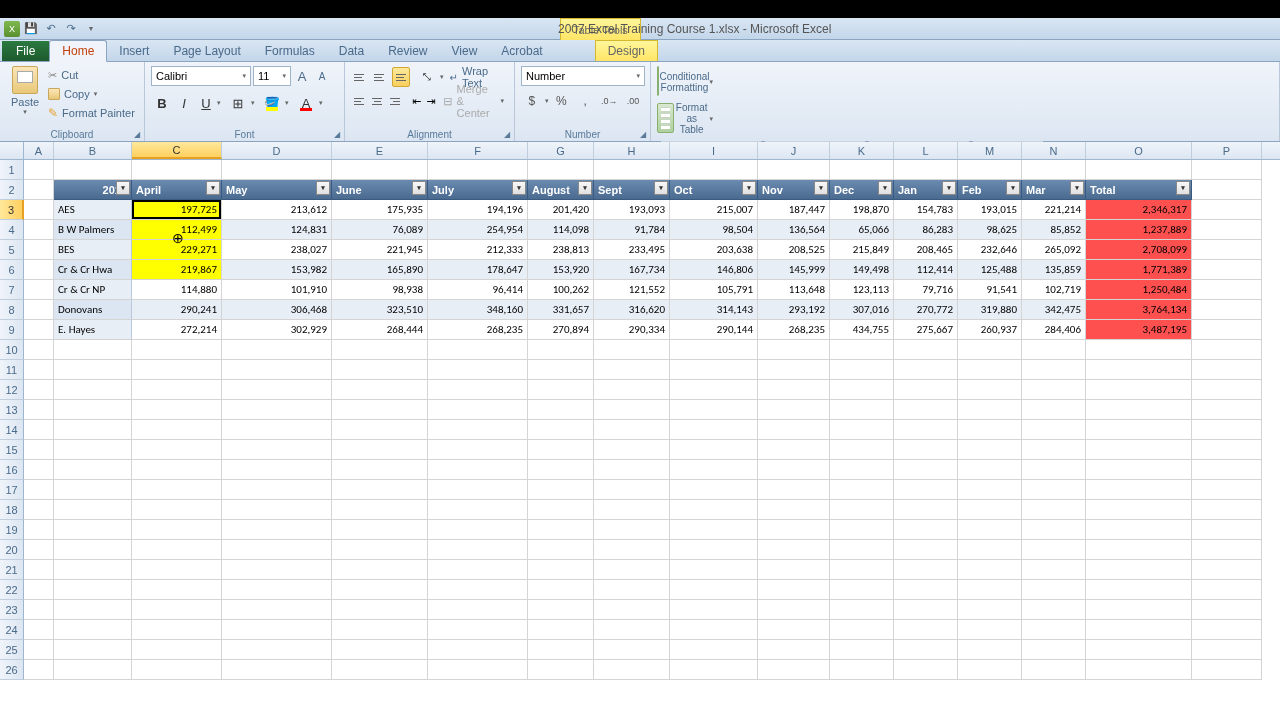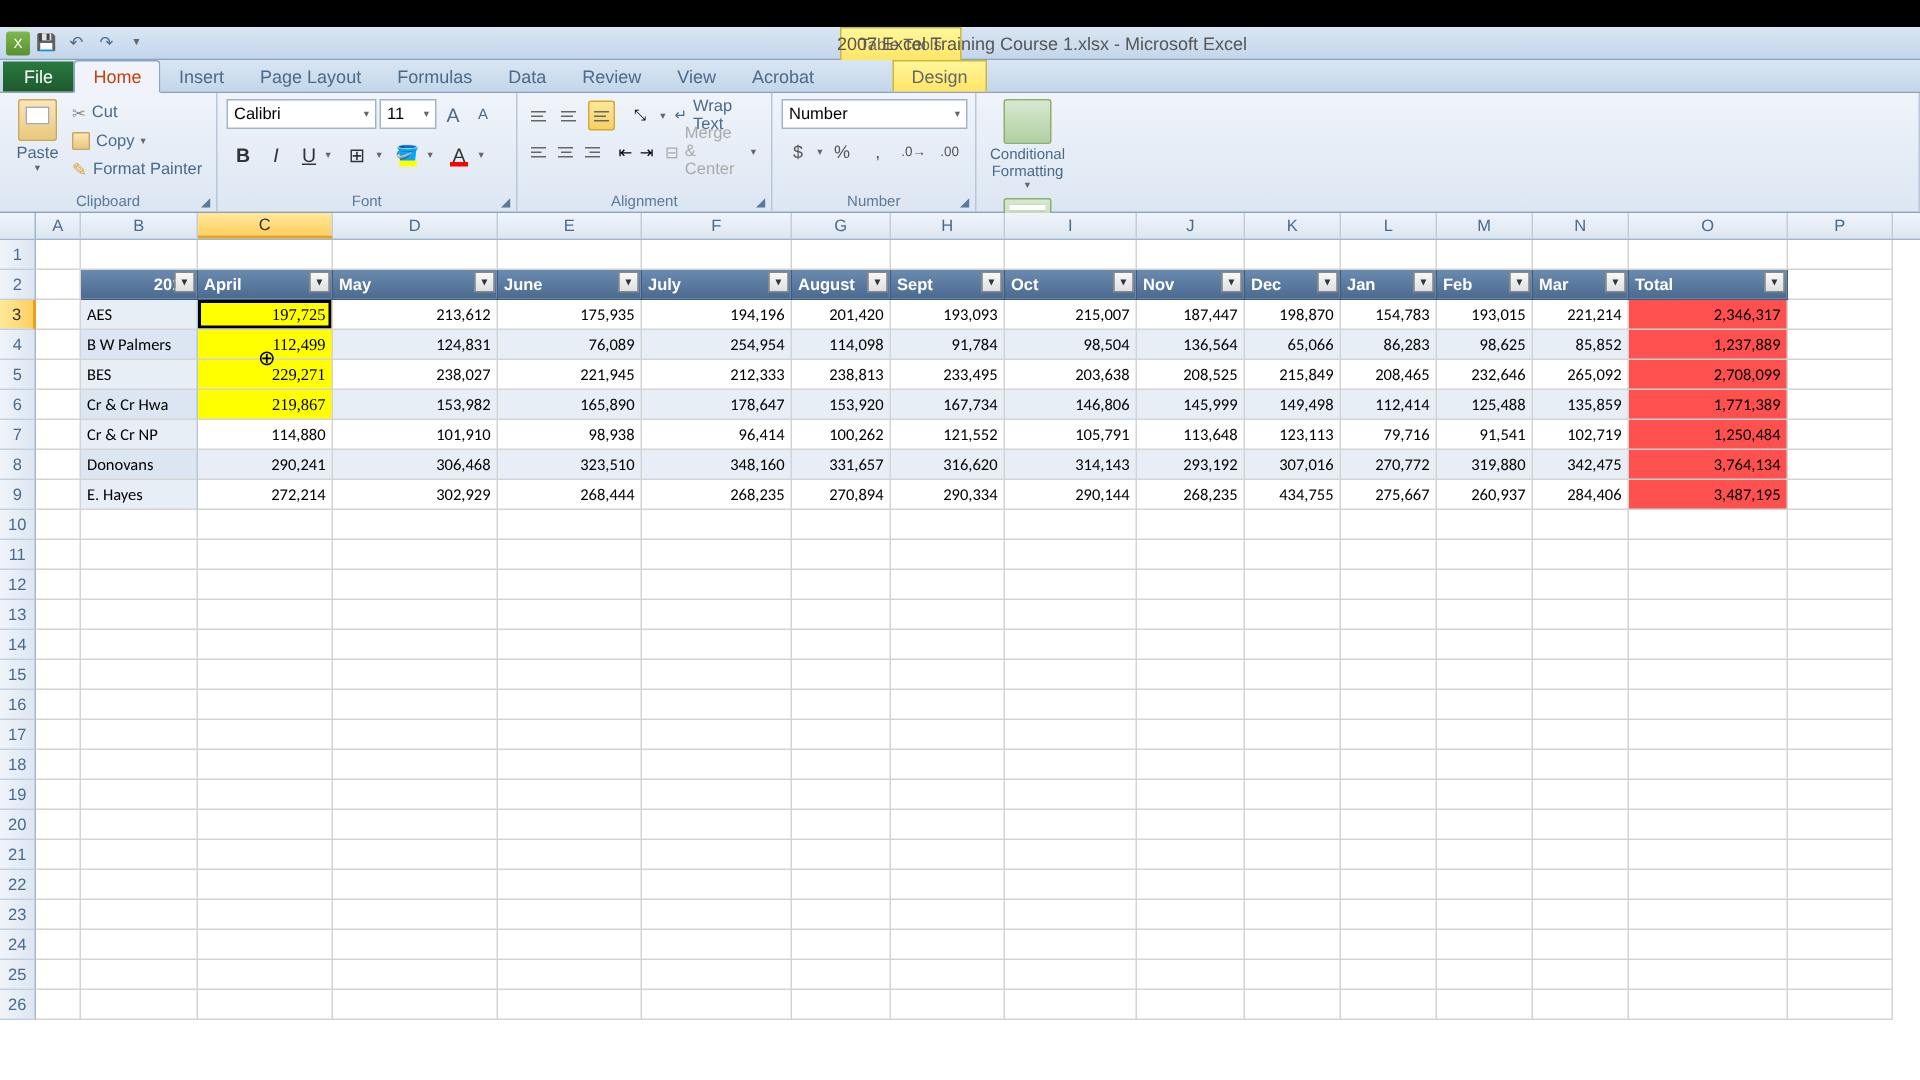"Conditional Formatting" .bigbtn { flex-direction: column -> row }
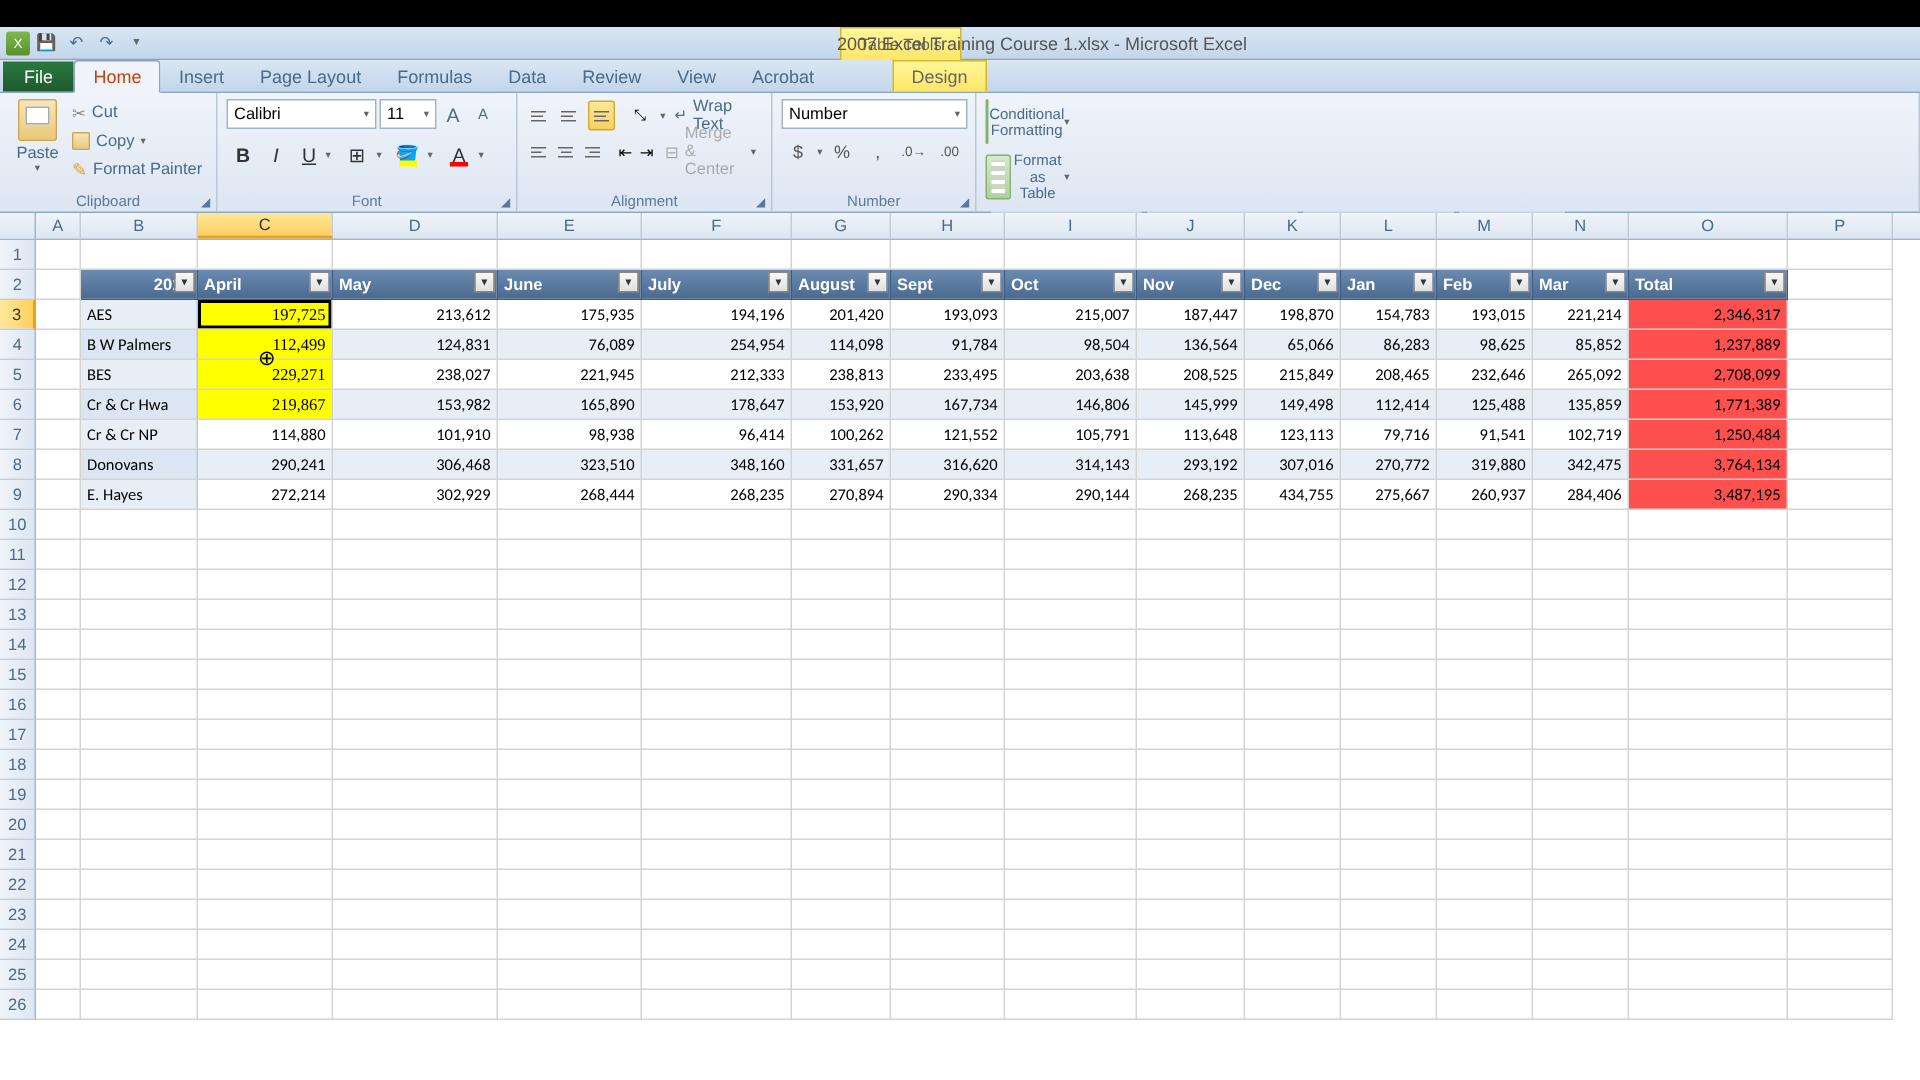"197,725" .cell.april-hl { font-family: Liberation Serif, serif -> none }
